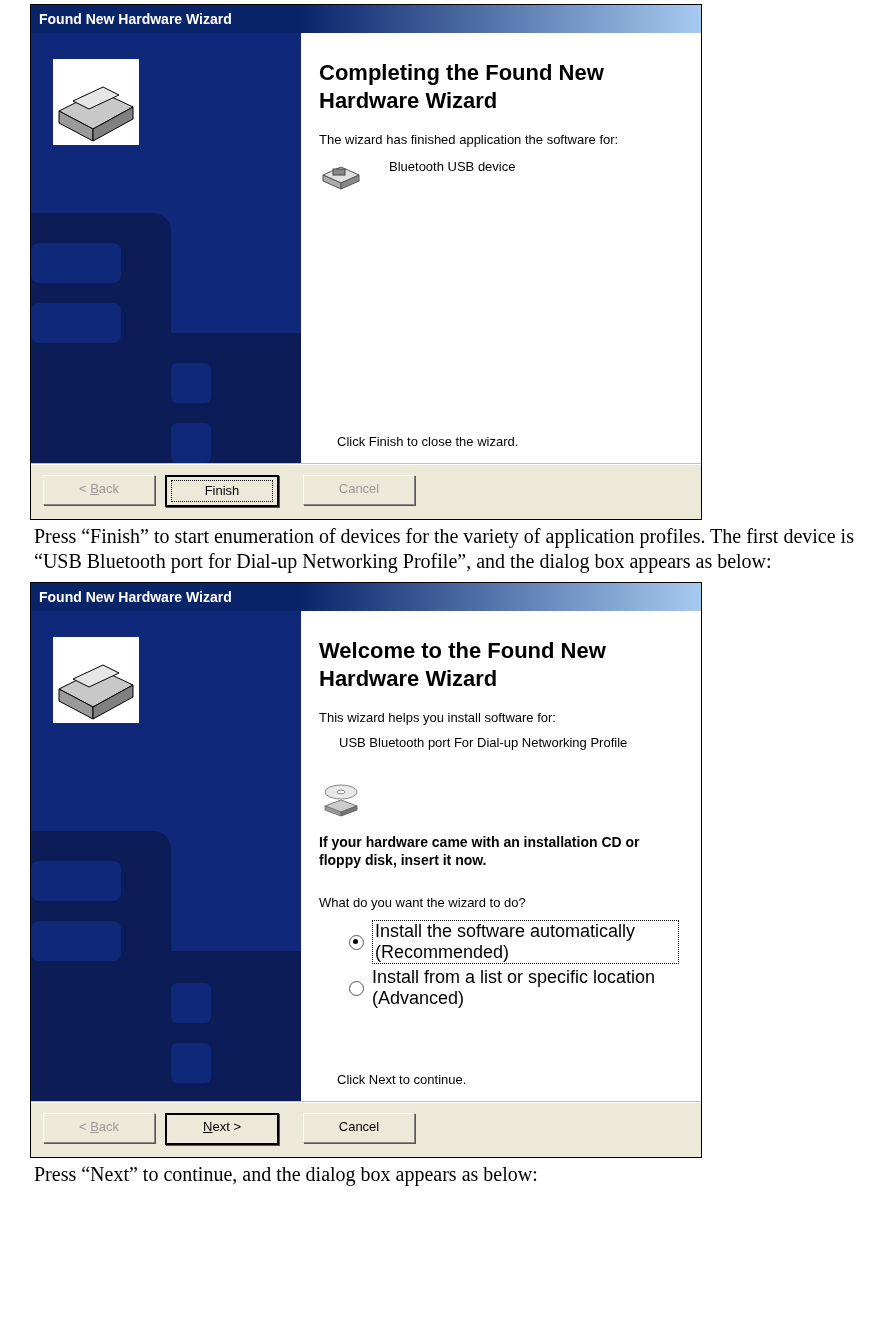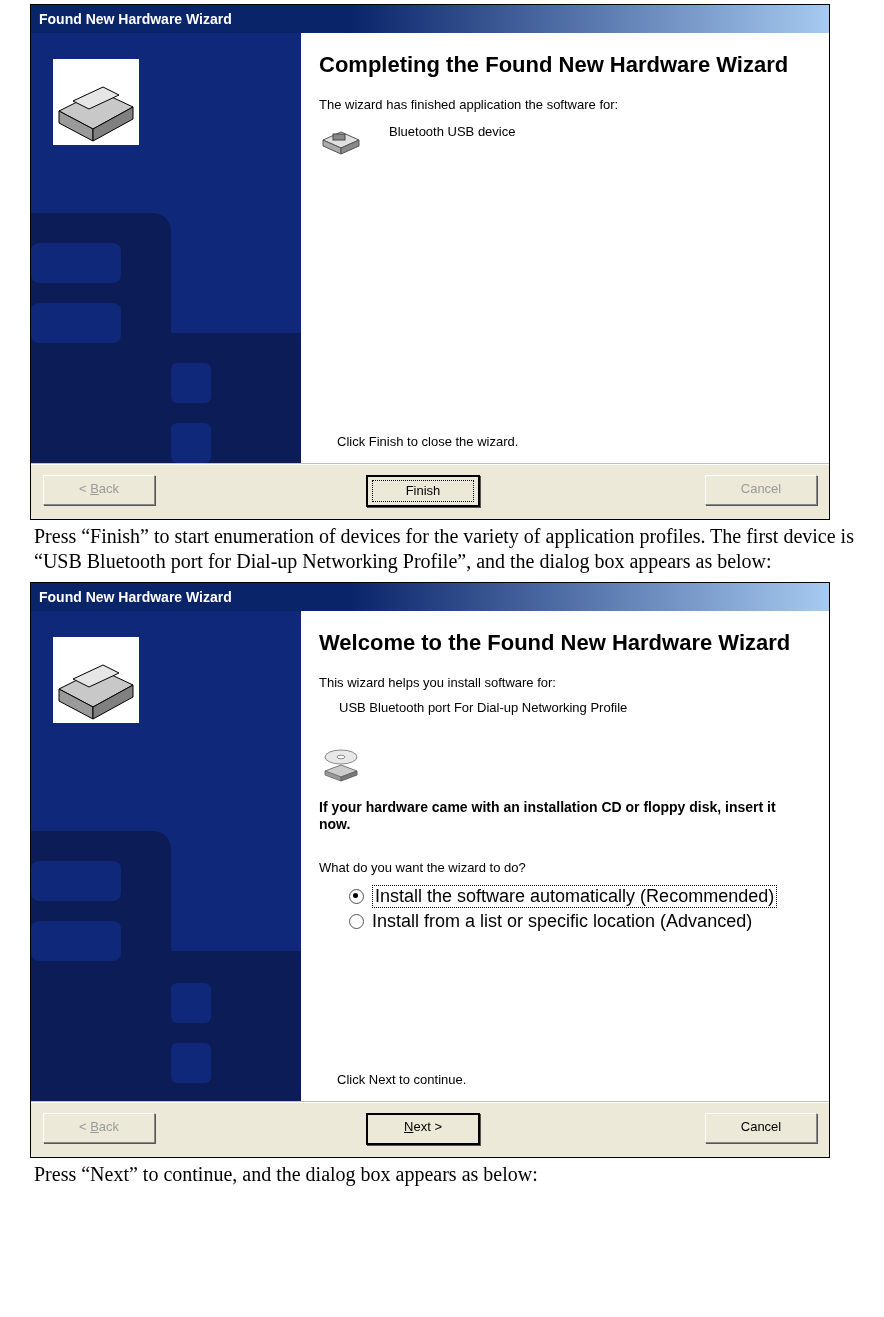"Found New Hardware Wizard" .dialog { width: 800px -> 672px }
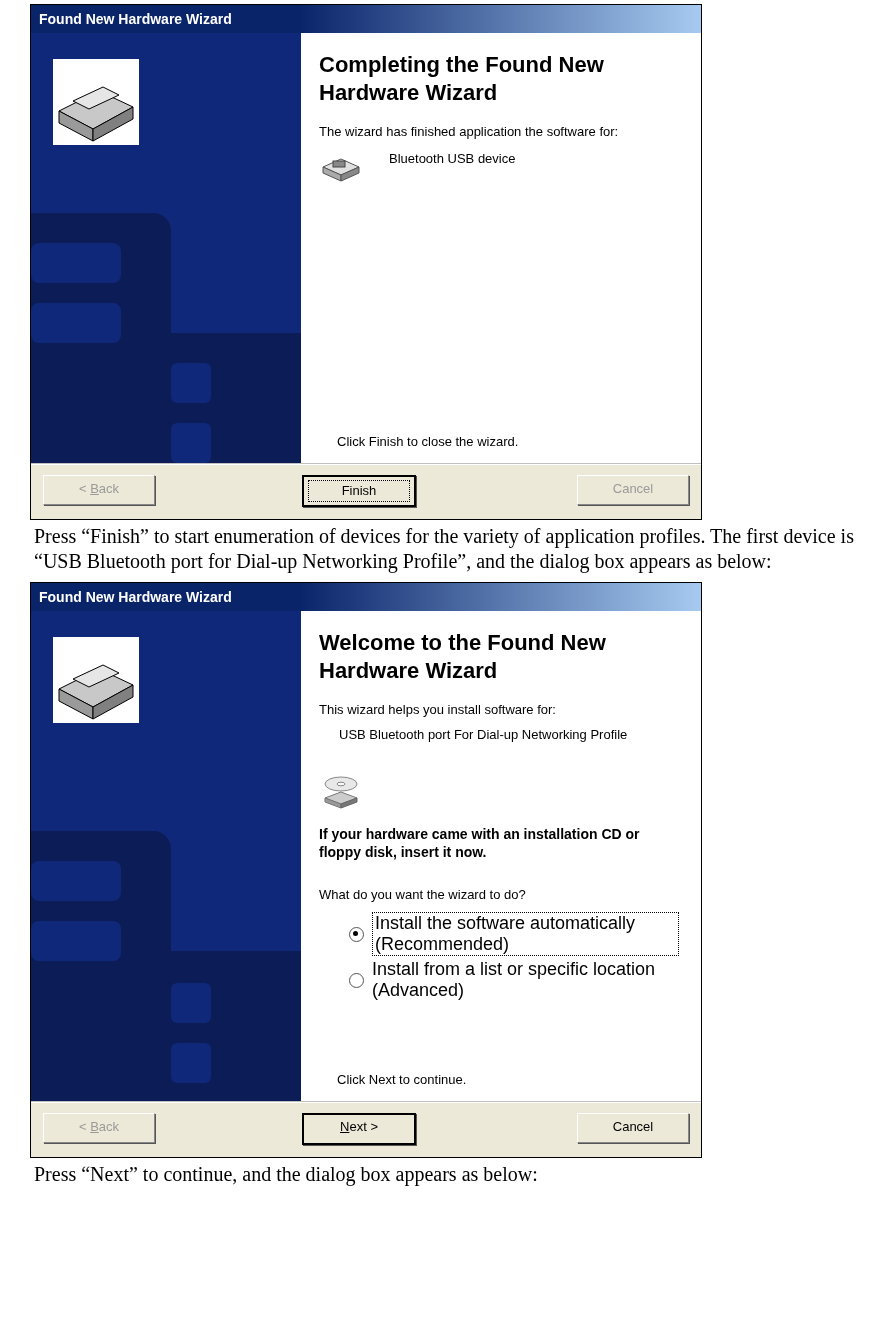"Completing the Found New Hardware" .heading { margin: 4px 0 18px 0 -> 12px 0 18px 0 }
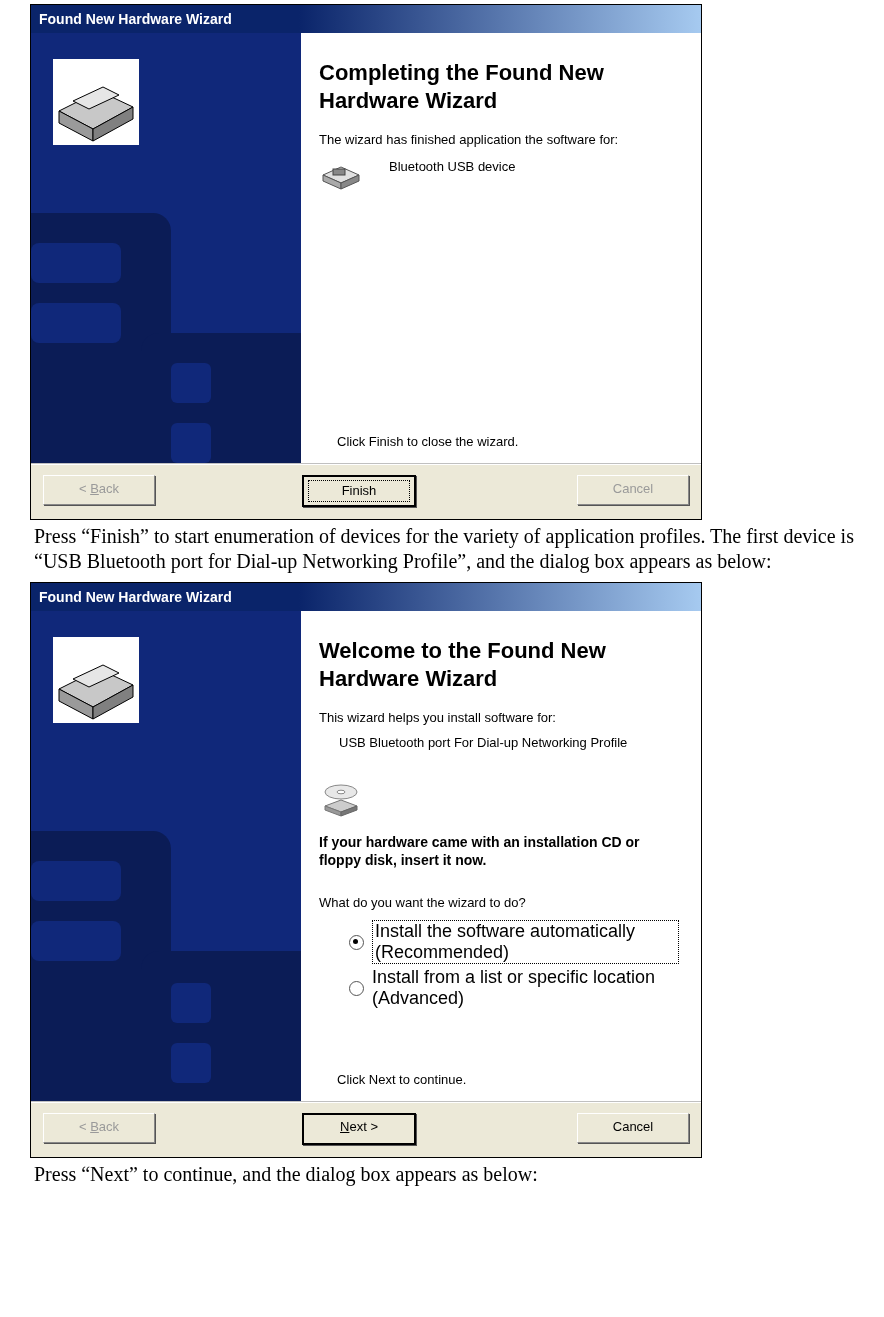"< Back" .buttonbar { justify-content: space-between -> flex-start }
